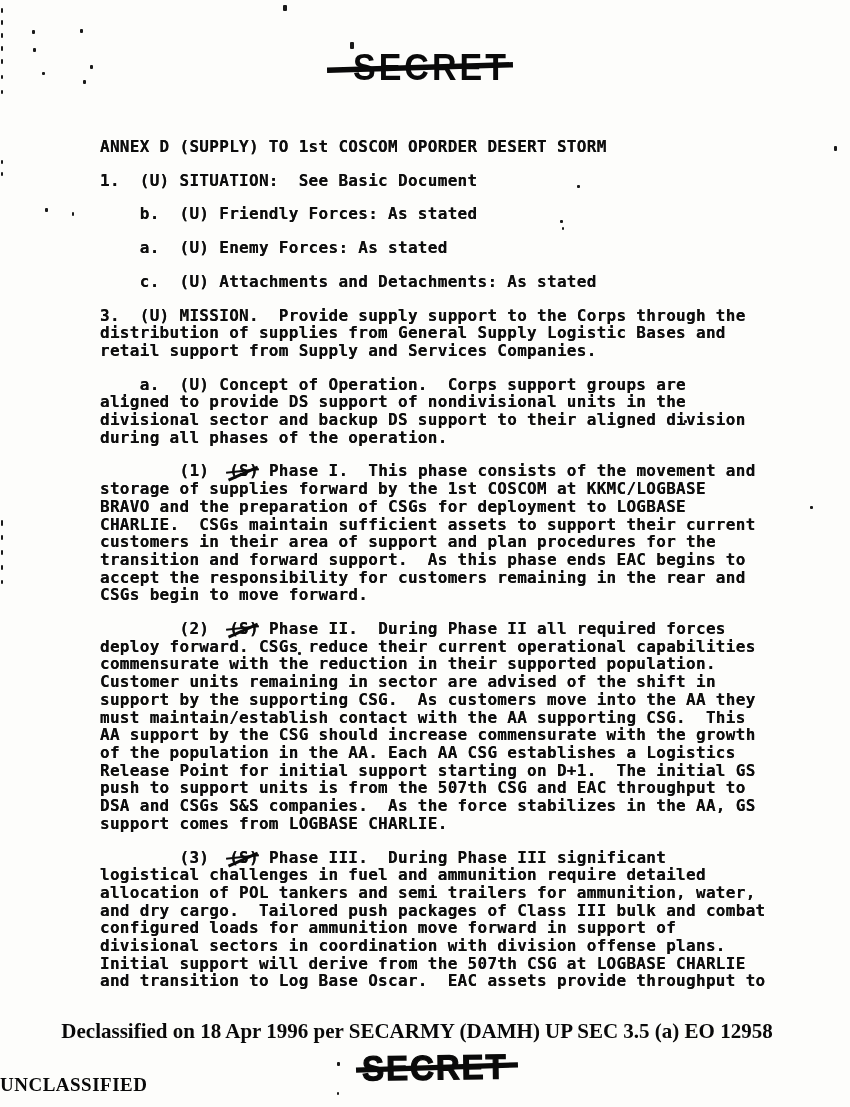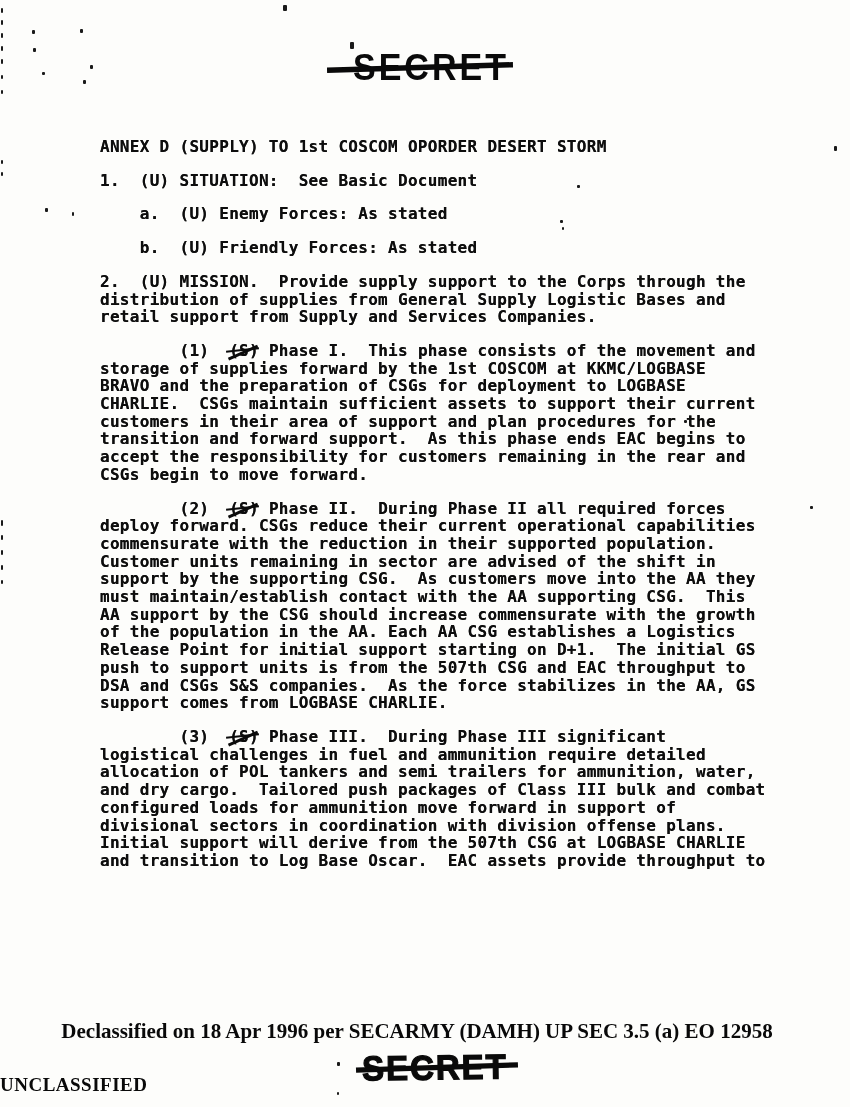"a. (U) Enemy Forces: As" p.mono { order: before "b. (U) Friendly Forces: As" -> after "b. (U) Friendly Forces: As" }
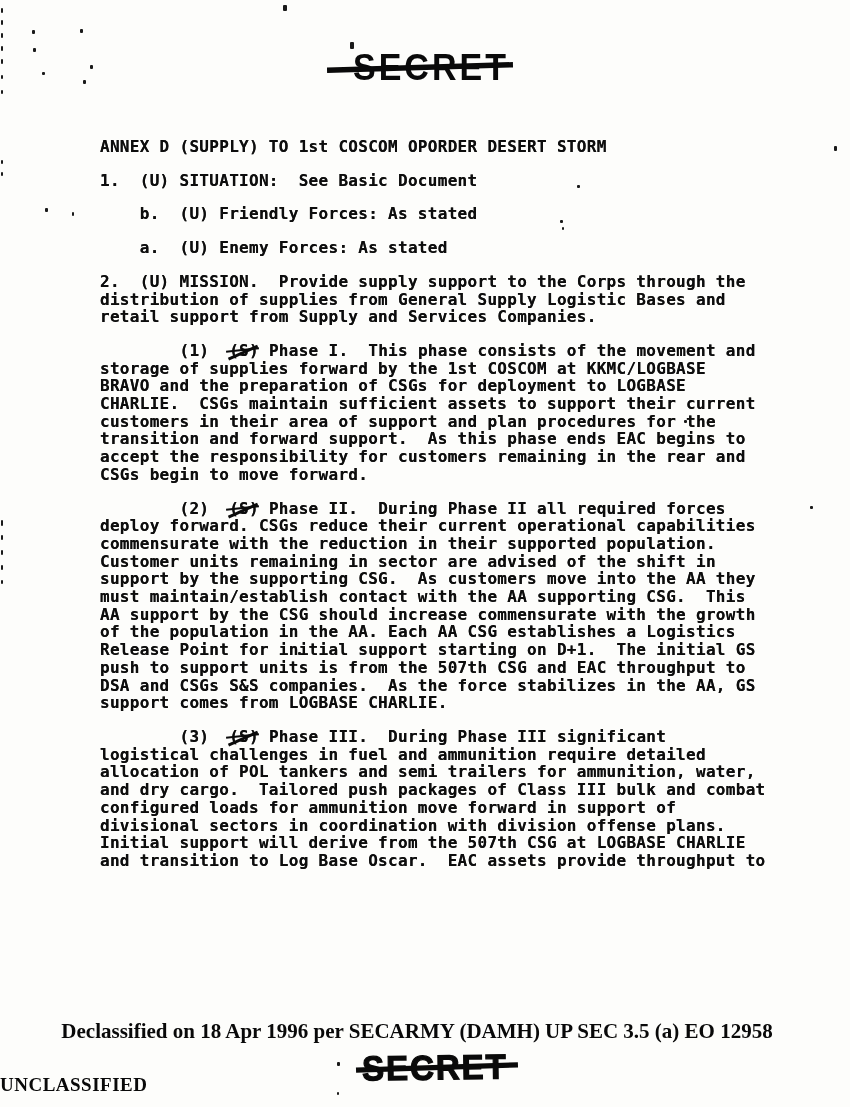"c. (U) Attachments and Detachments:" p.mono { html: none -> <p> c. (U) Attachments and Detachments: As stated</p> }
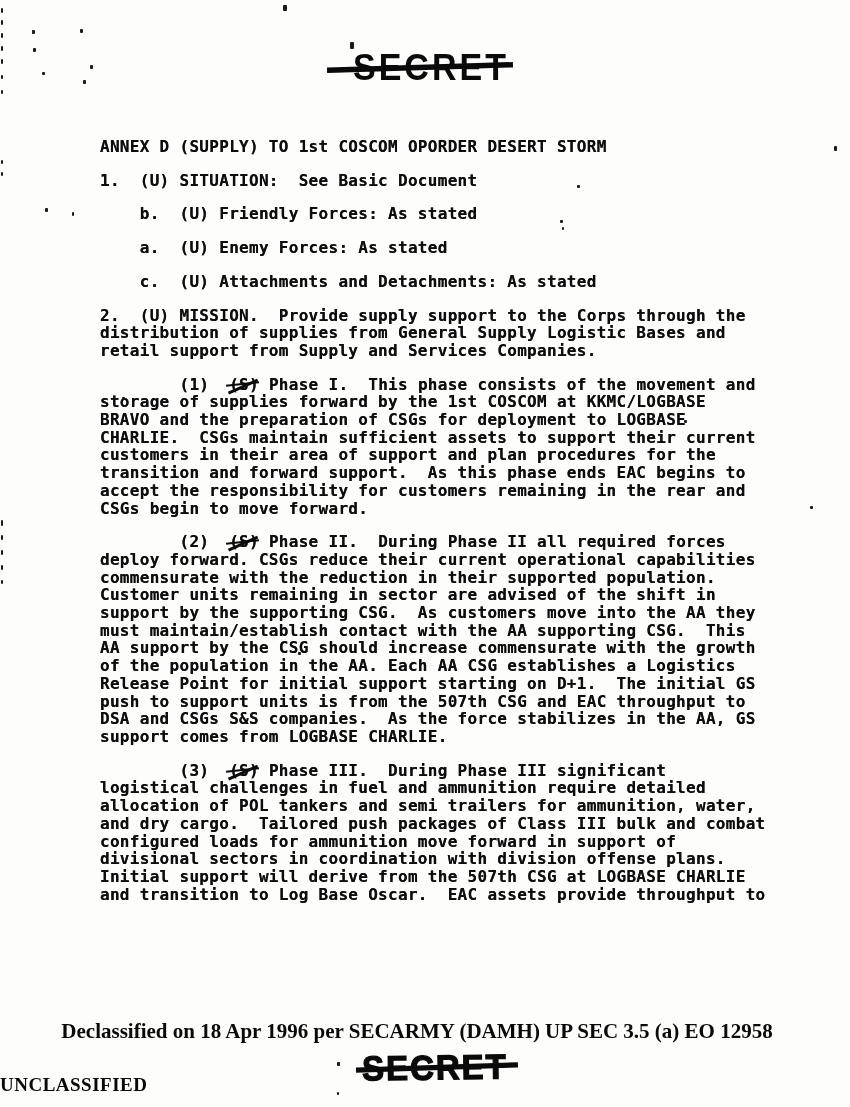"2. (U) MISSION. Provide supply" p.mono { text: 2 -> 3 }
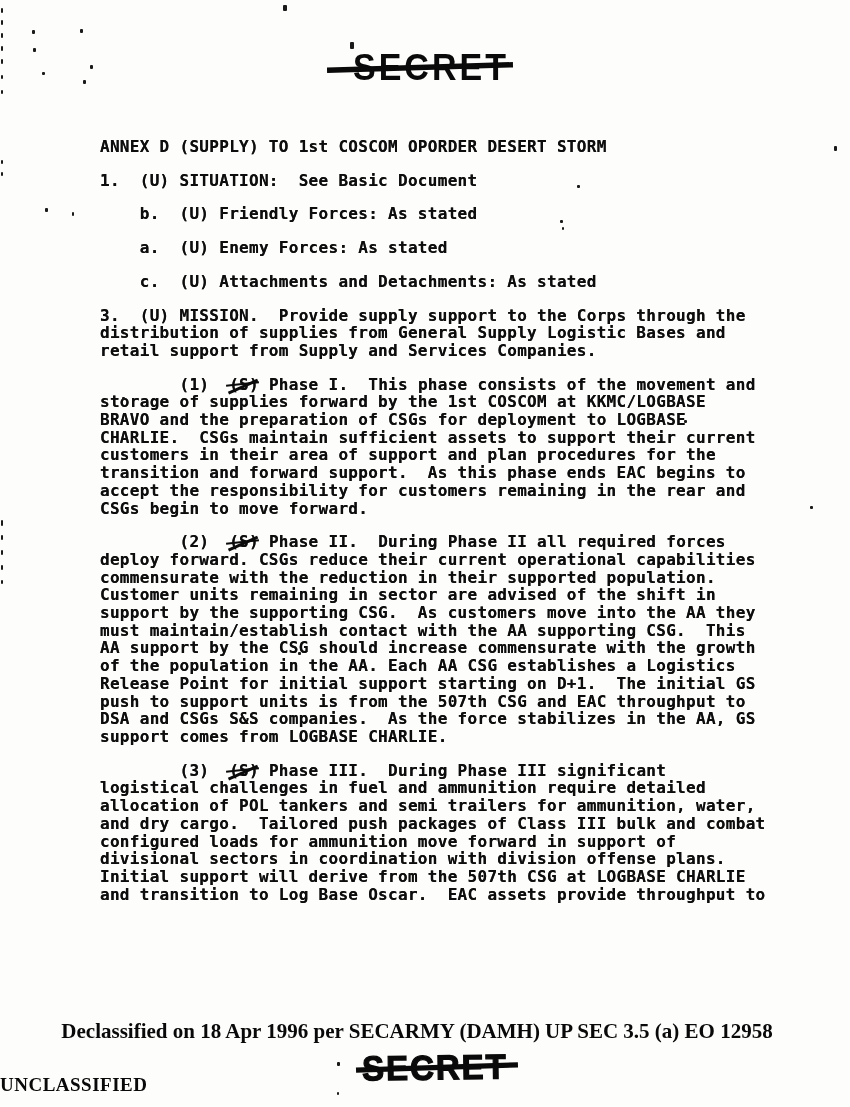"a. (U) Concept of Operation." p.mono { html: none -> <p> a. (U) Concept of Operation. Corps support groups are aligned to provide DS support of nondivisional units in the divisional sector and backup DS support to their aligned division during all phases of the operation.</p> }
